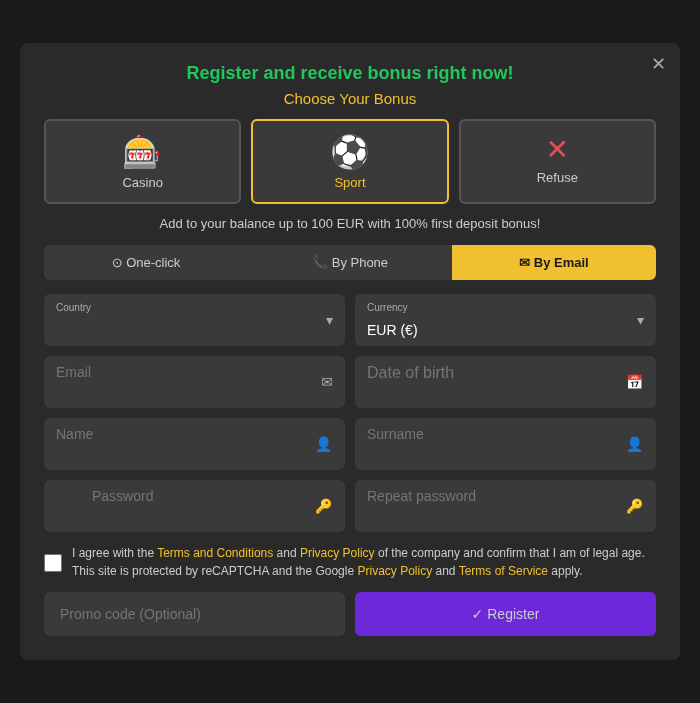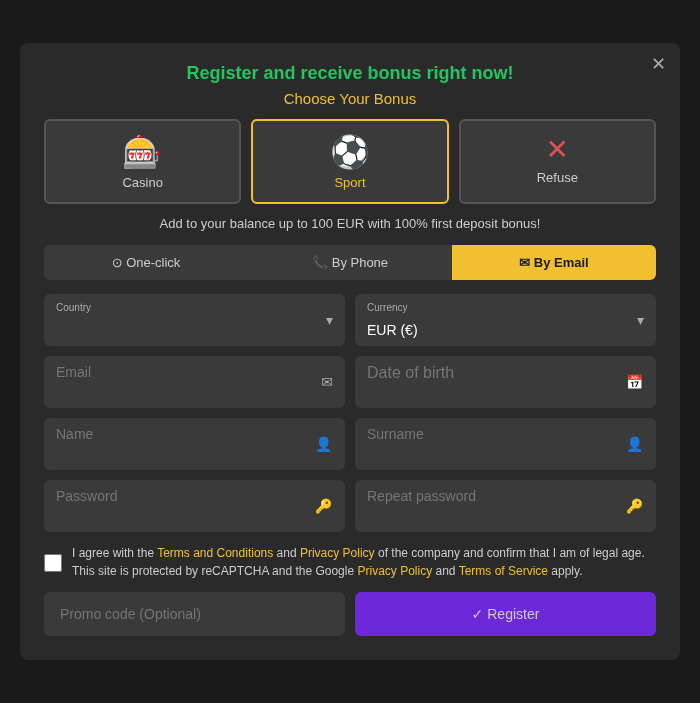"Password" input { margin-left: none -> 36px }
